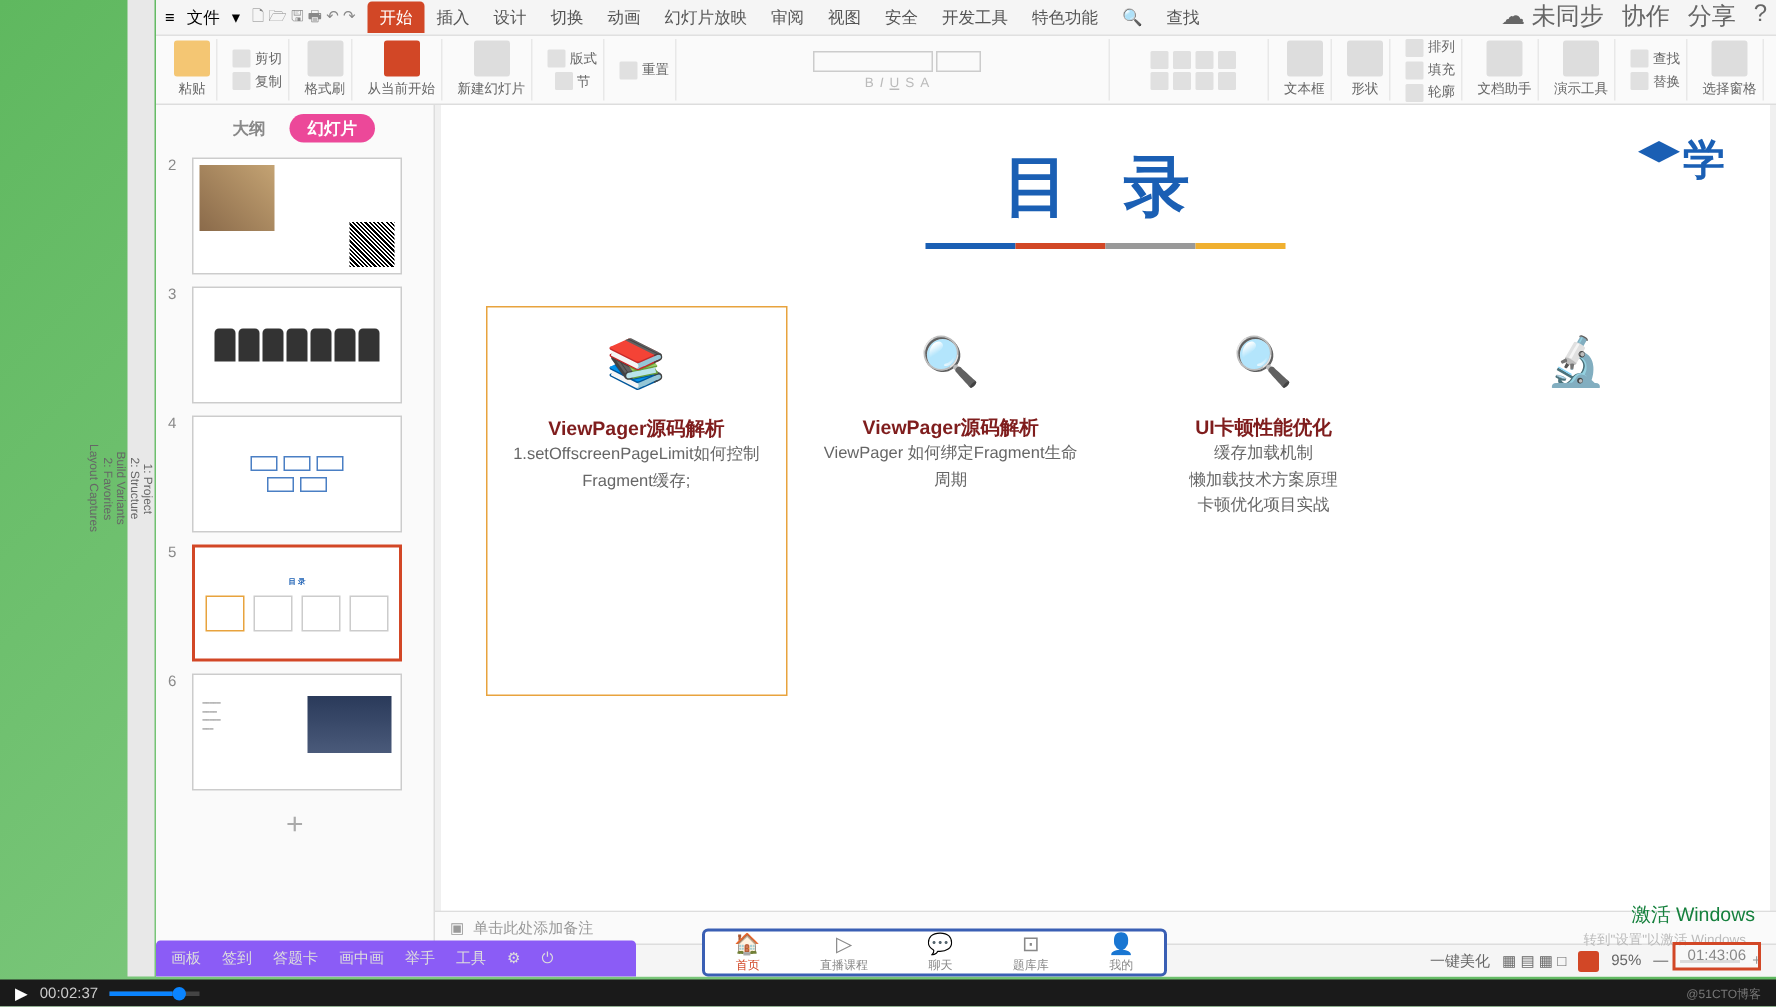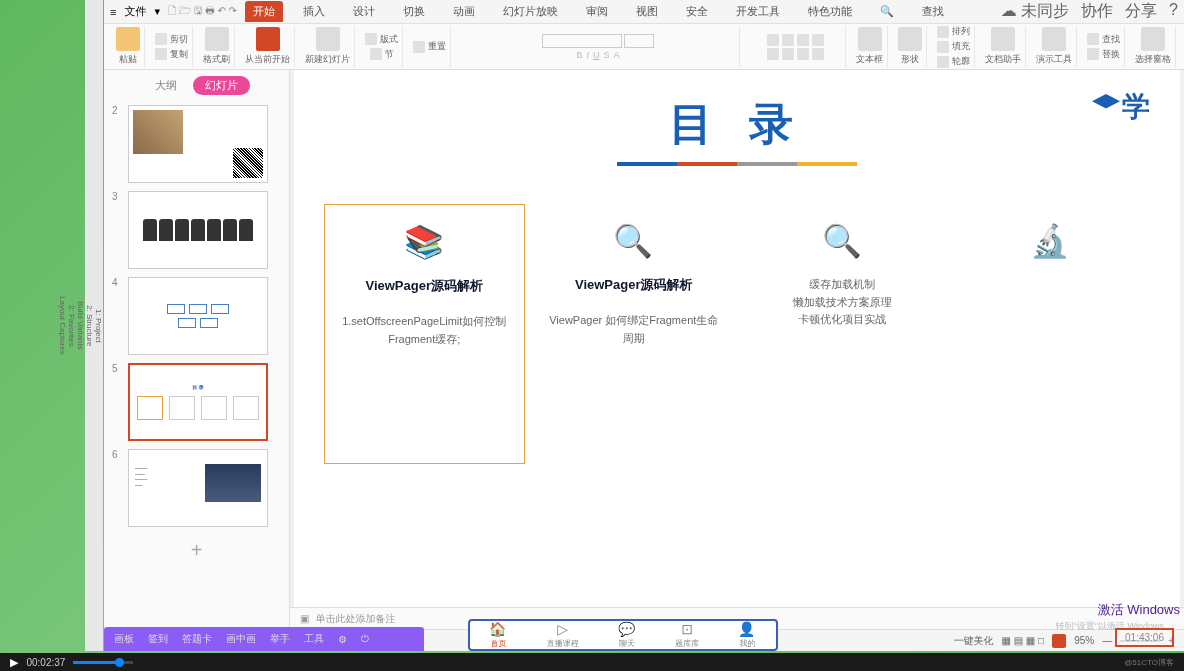"开始" .menu-tabs { gap: 12px -> 0 }
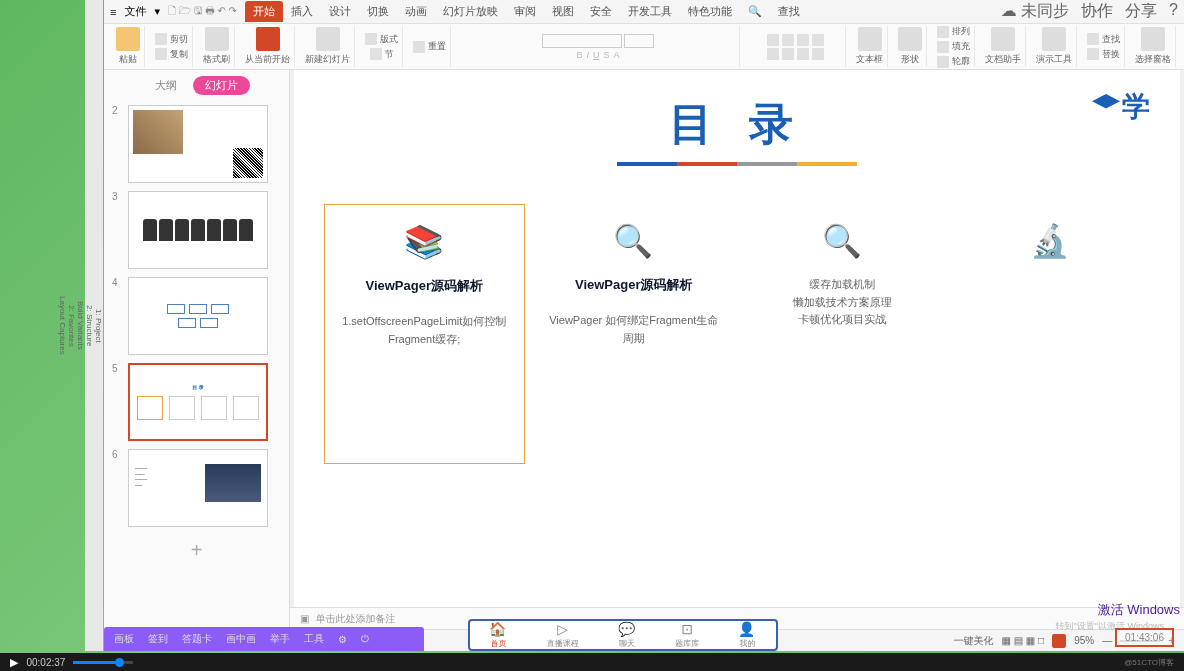"大纲" .thumb-tabs { font-weight: none -> bold }
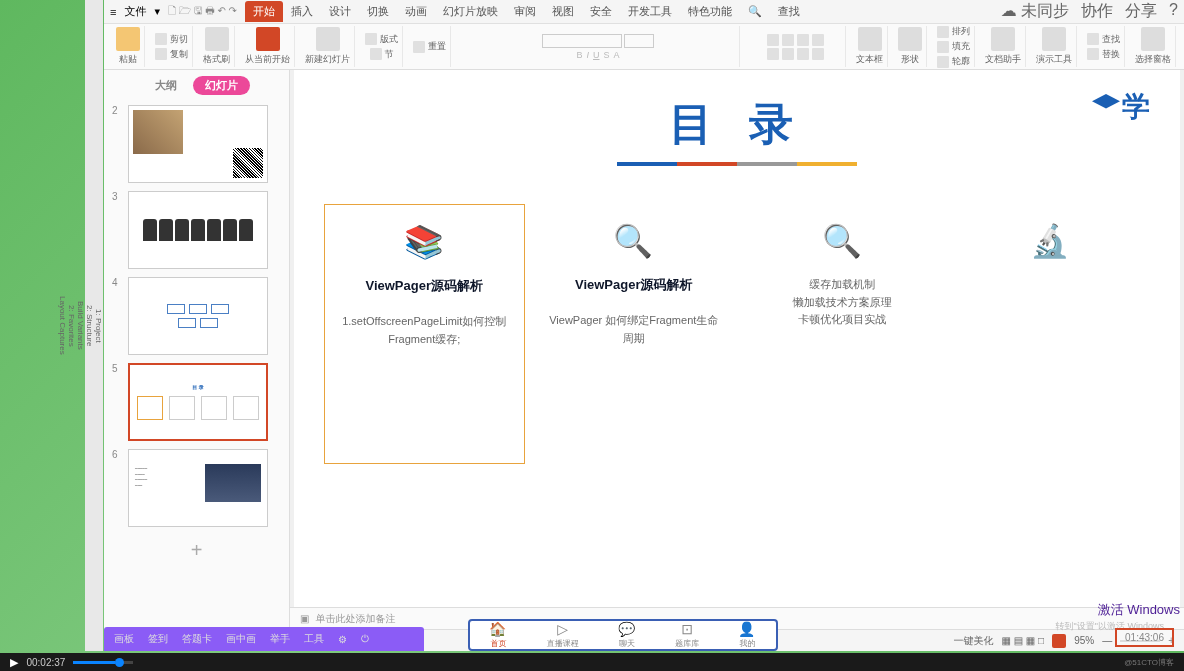"ViewPager源码解析" .box-title { color: #0f172a -> #7f1d1d; margin-bottom: 18px -> none }
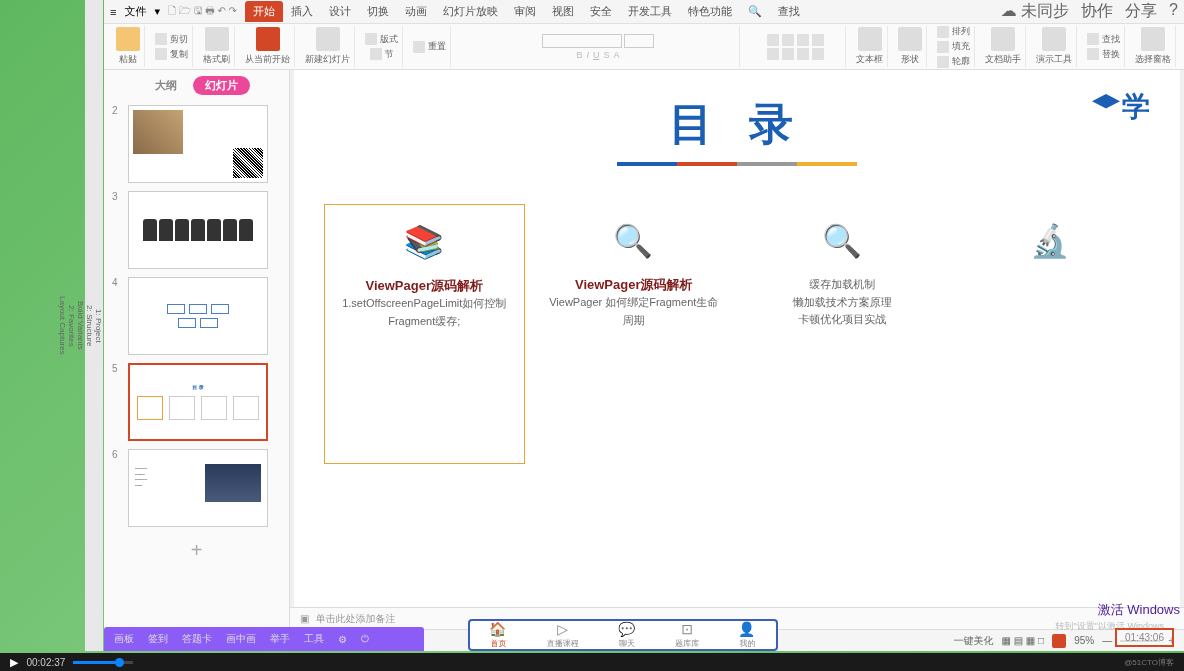"UI卡顿性能优化" div.box-title { html: none -> <div>UI卡顿性能优化</div> }
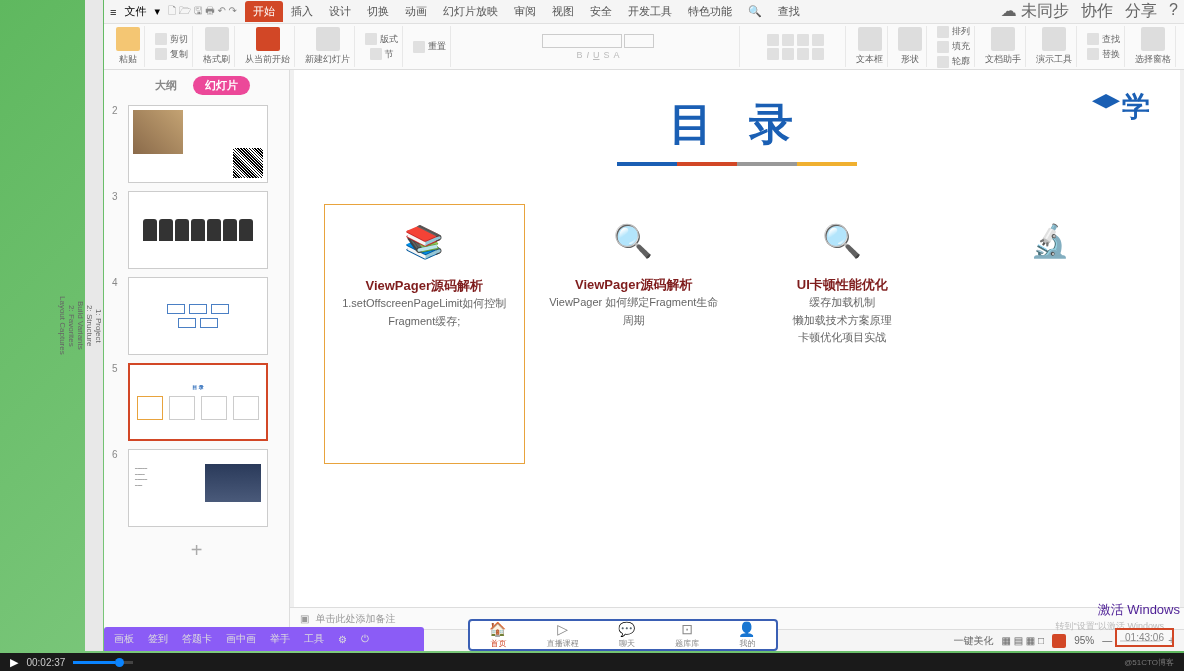"激活 Windows" .watermark { color: #4c1d95 -> #15803d; right: 4px -> 14px }
